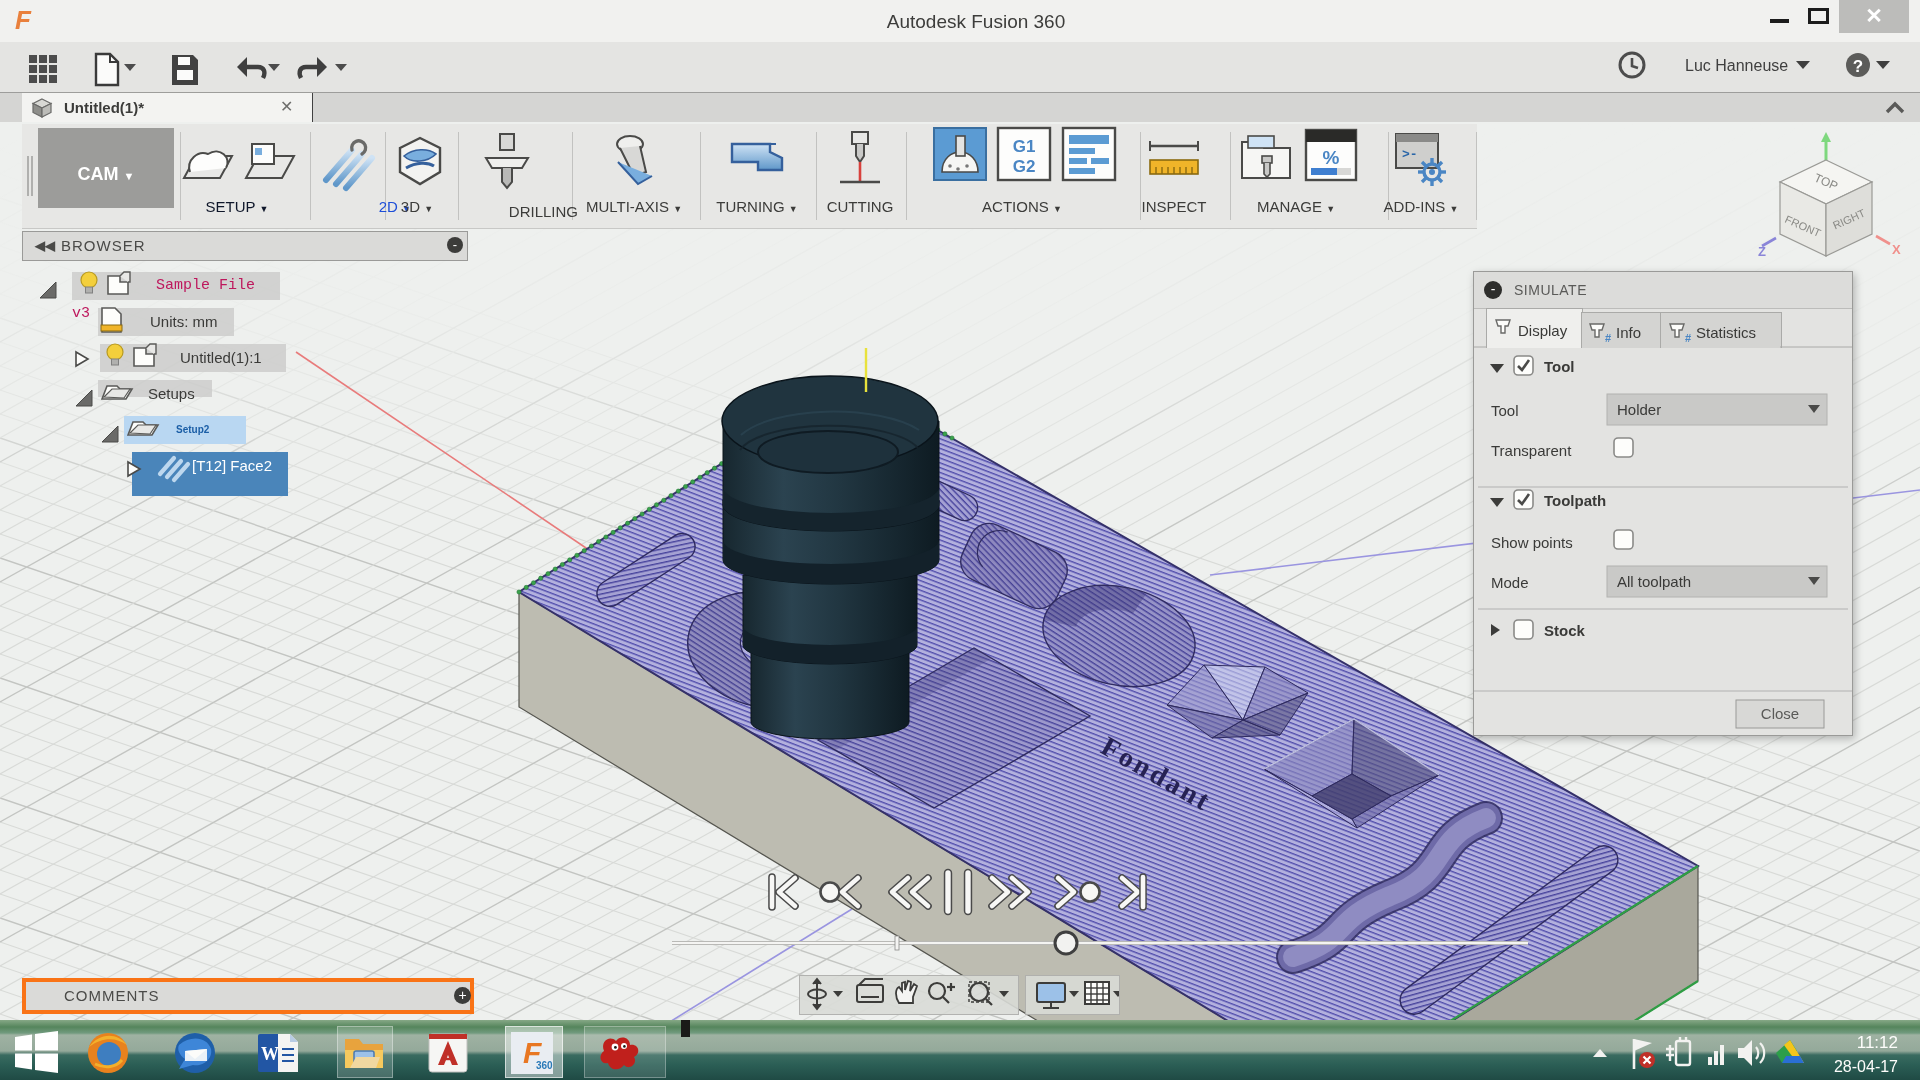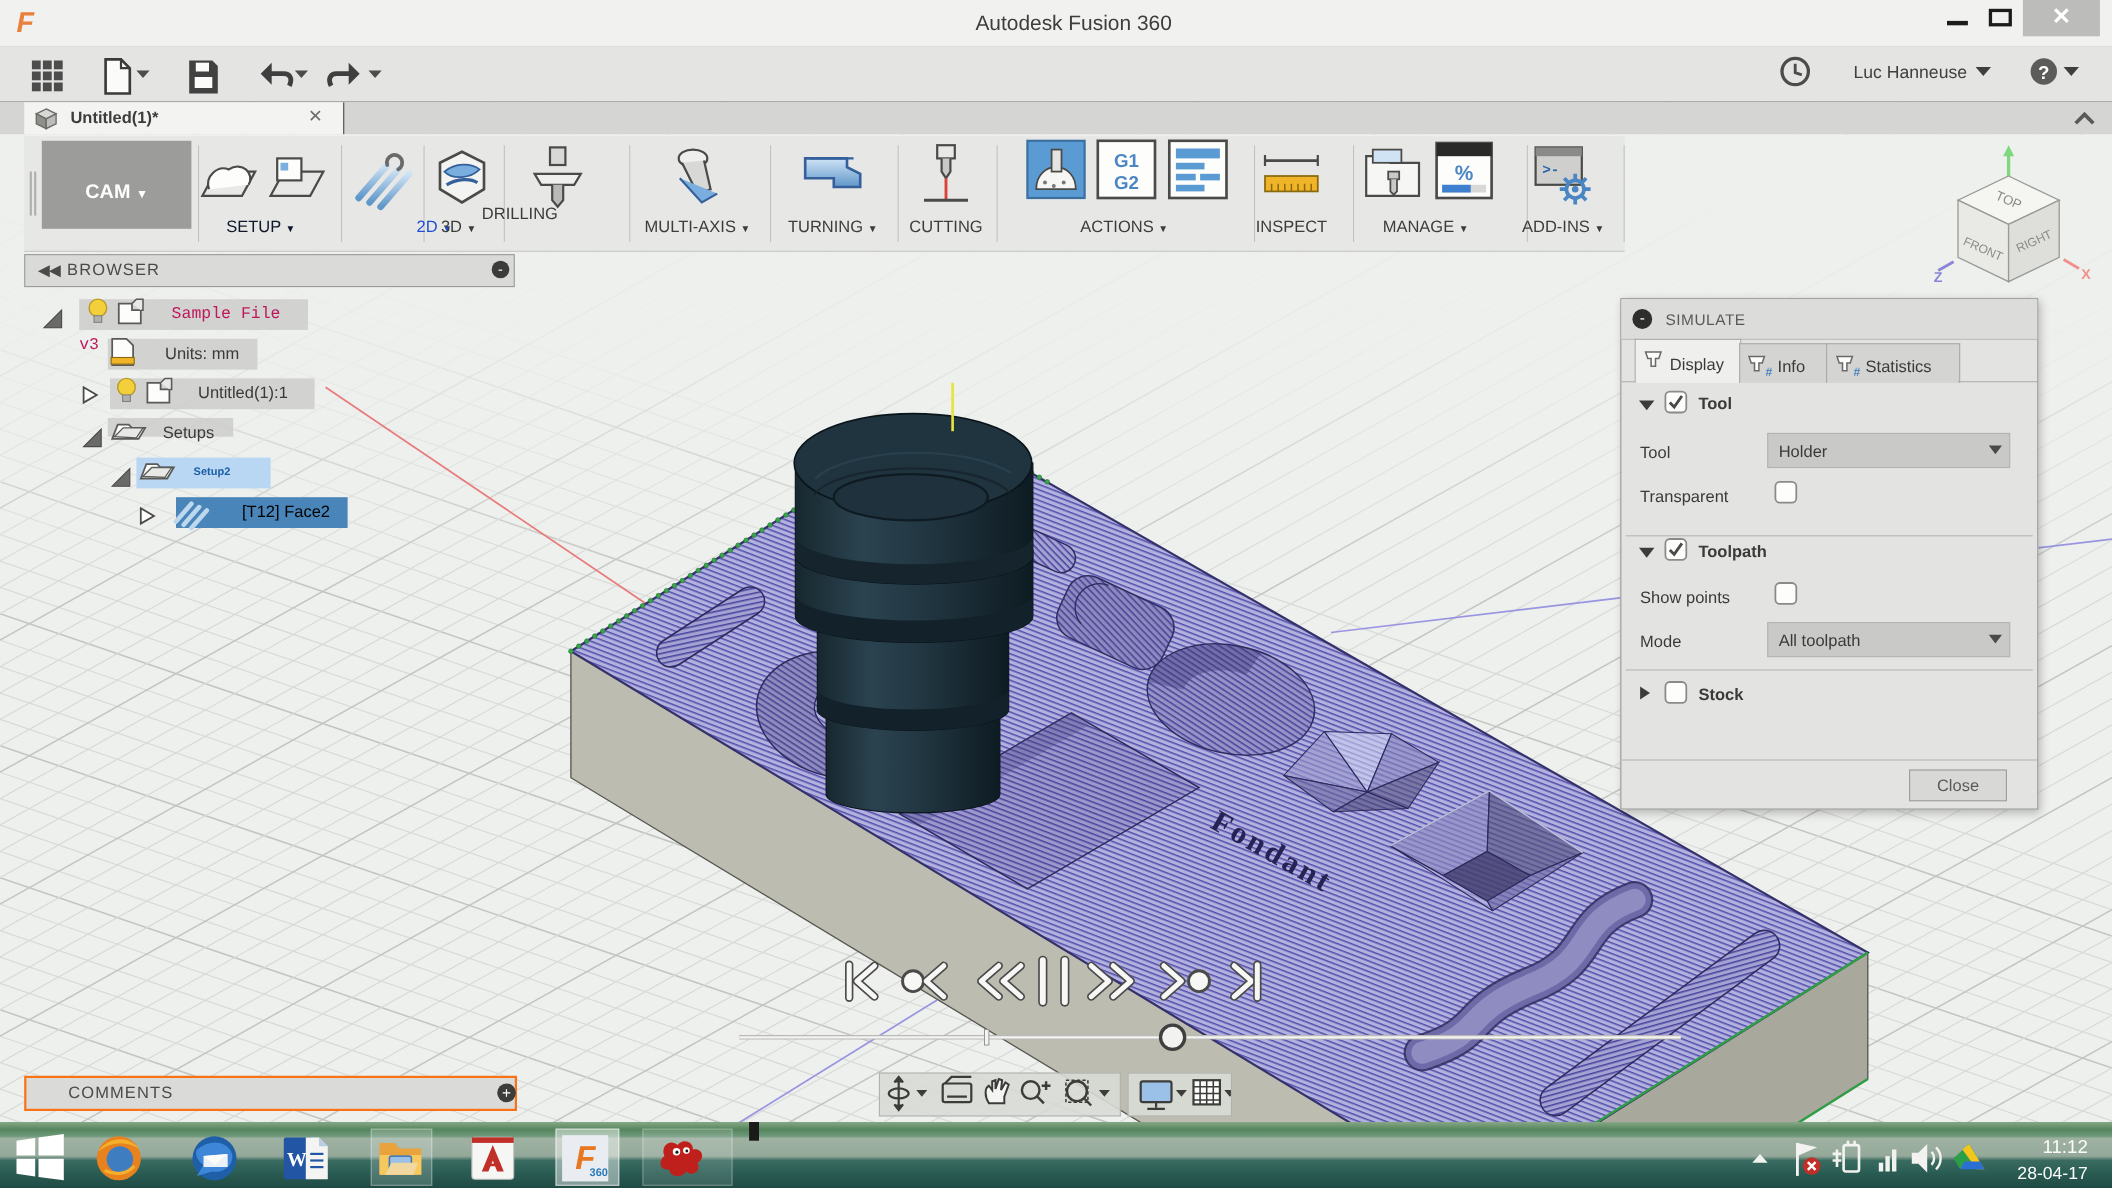"DRILLING" div.abs { text-align: left -> right; top: 186px -> 203px }
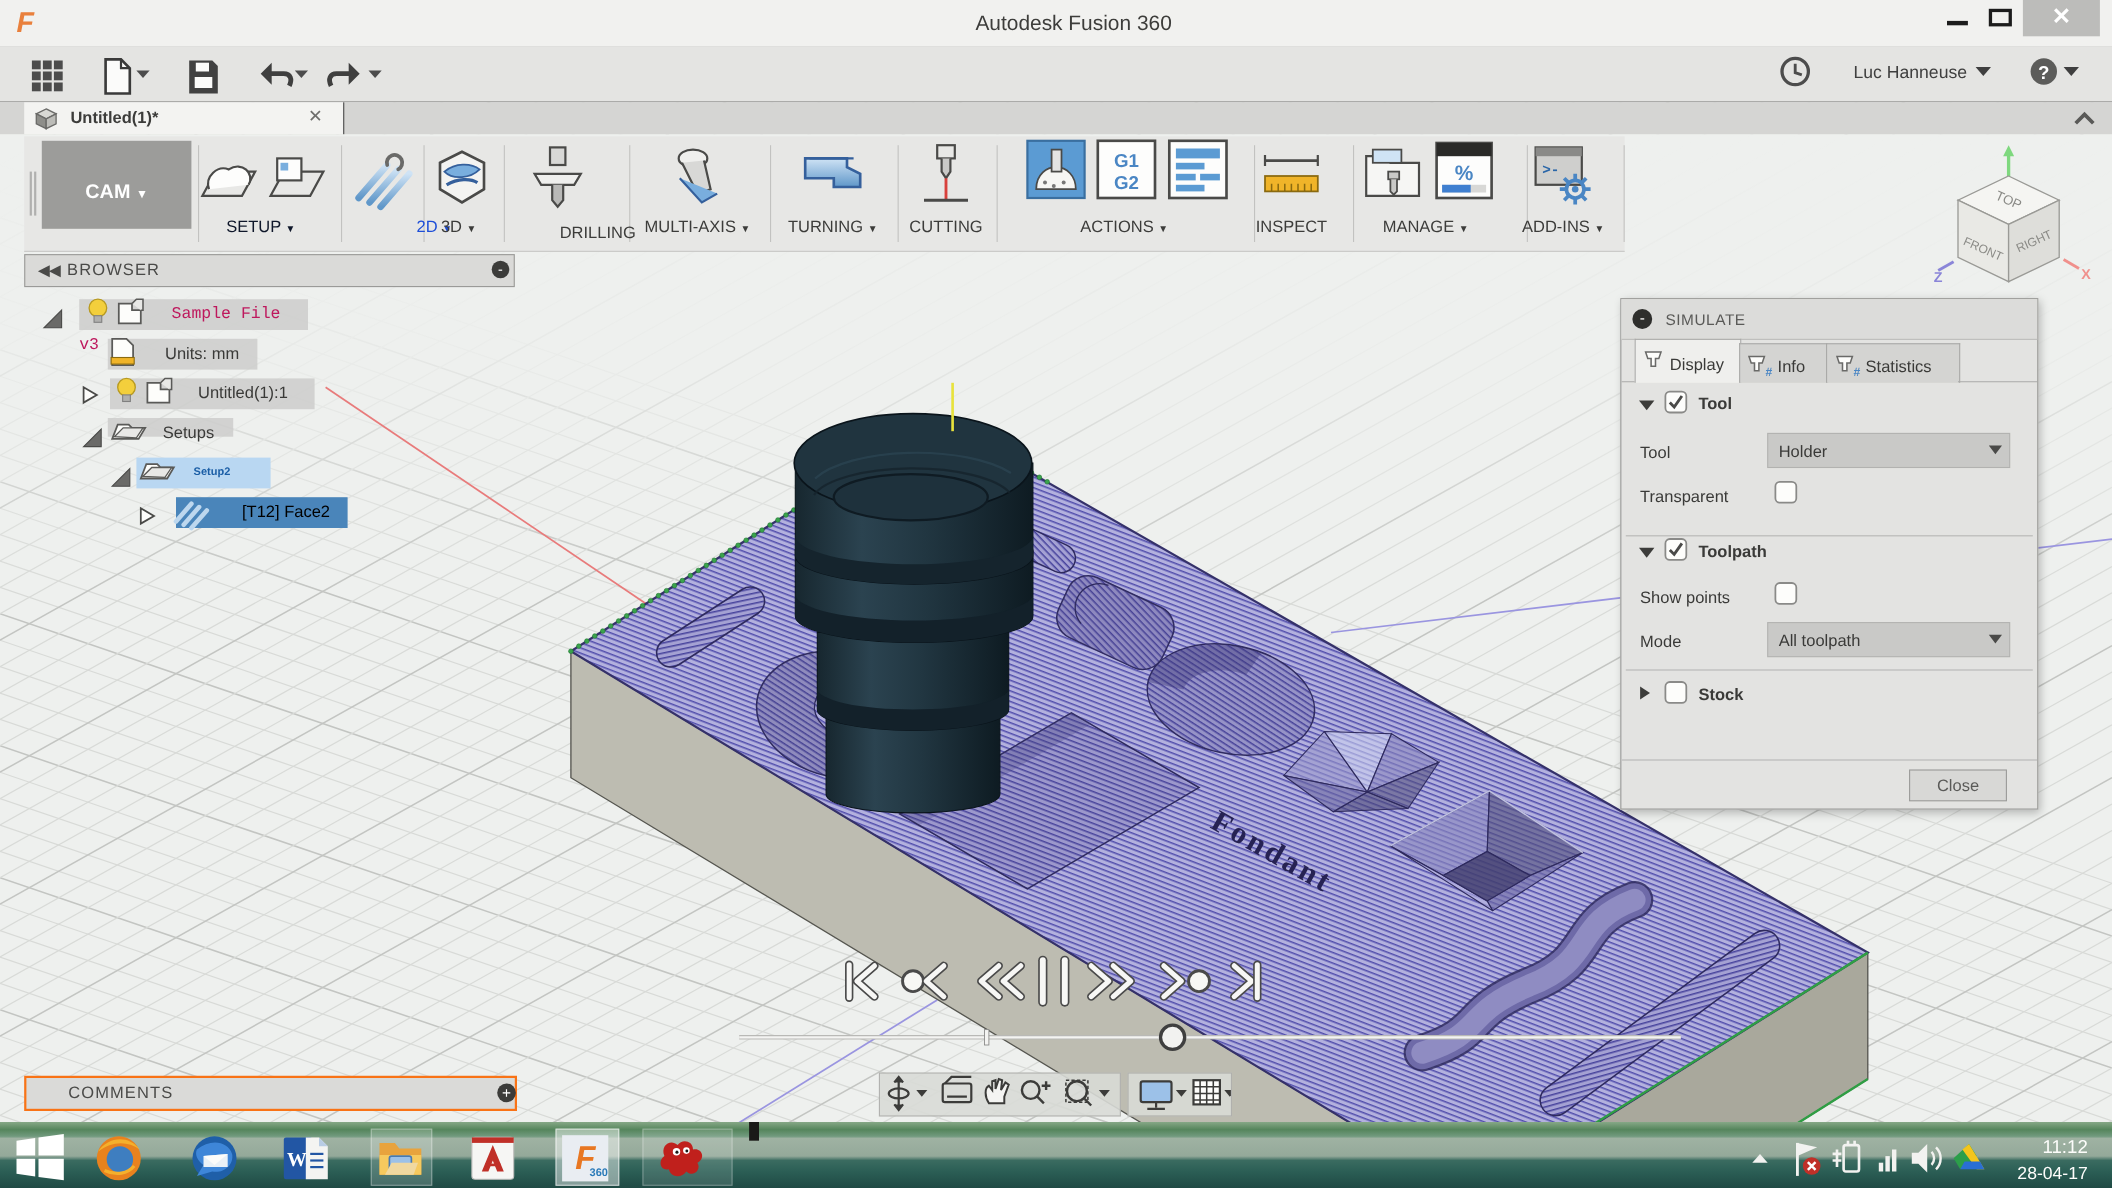"[T12] Face2" div.abs { color: #000000 -> #ffffff; height: 28px -> 44px; left: 160px -> 132px }
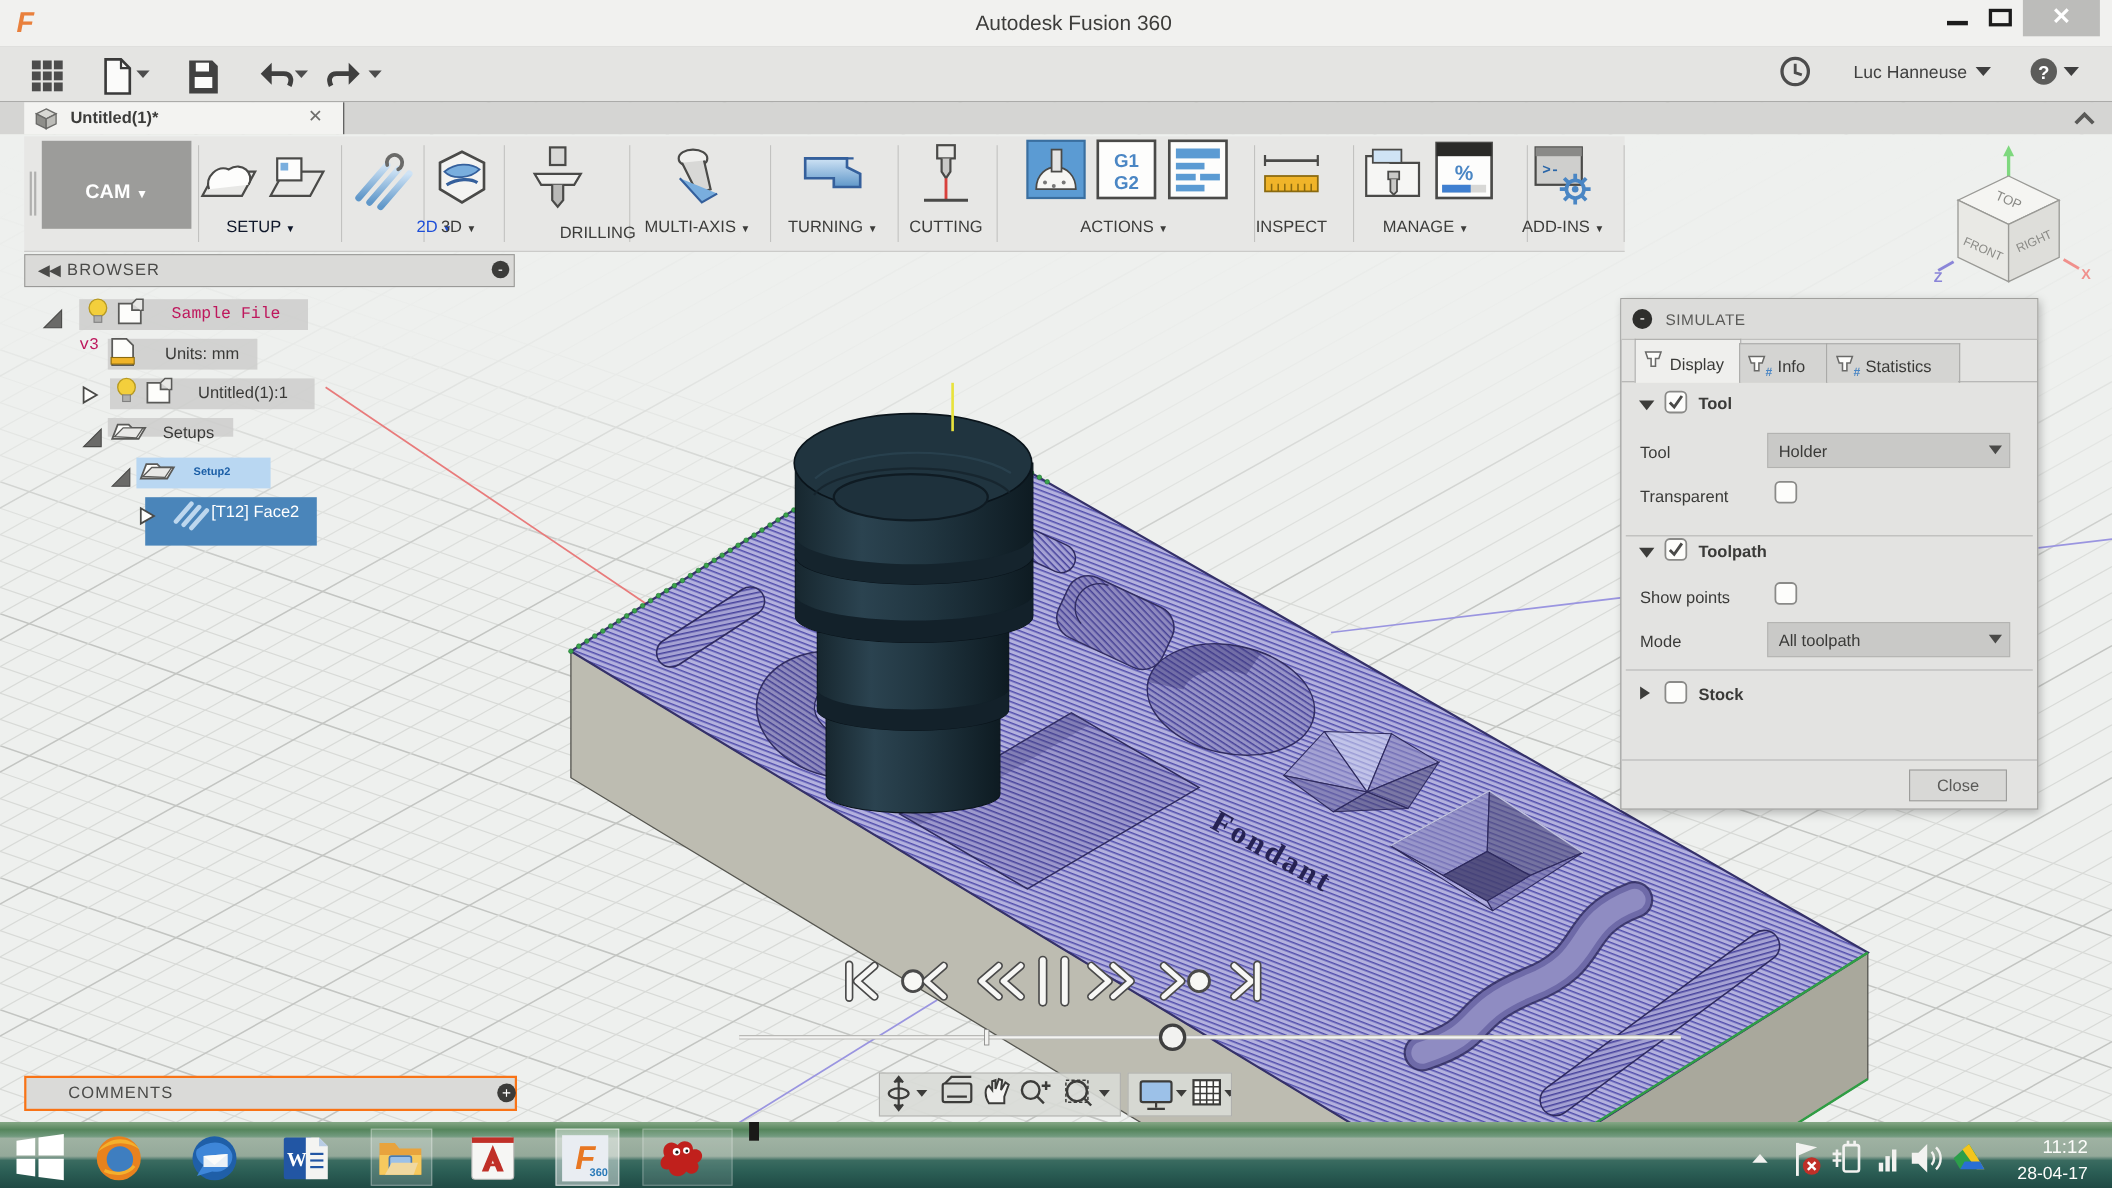"COMMENTS" div.abs { border: 2px solid #f97316 -> 4px solid #f97316 }
